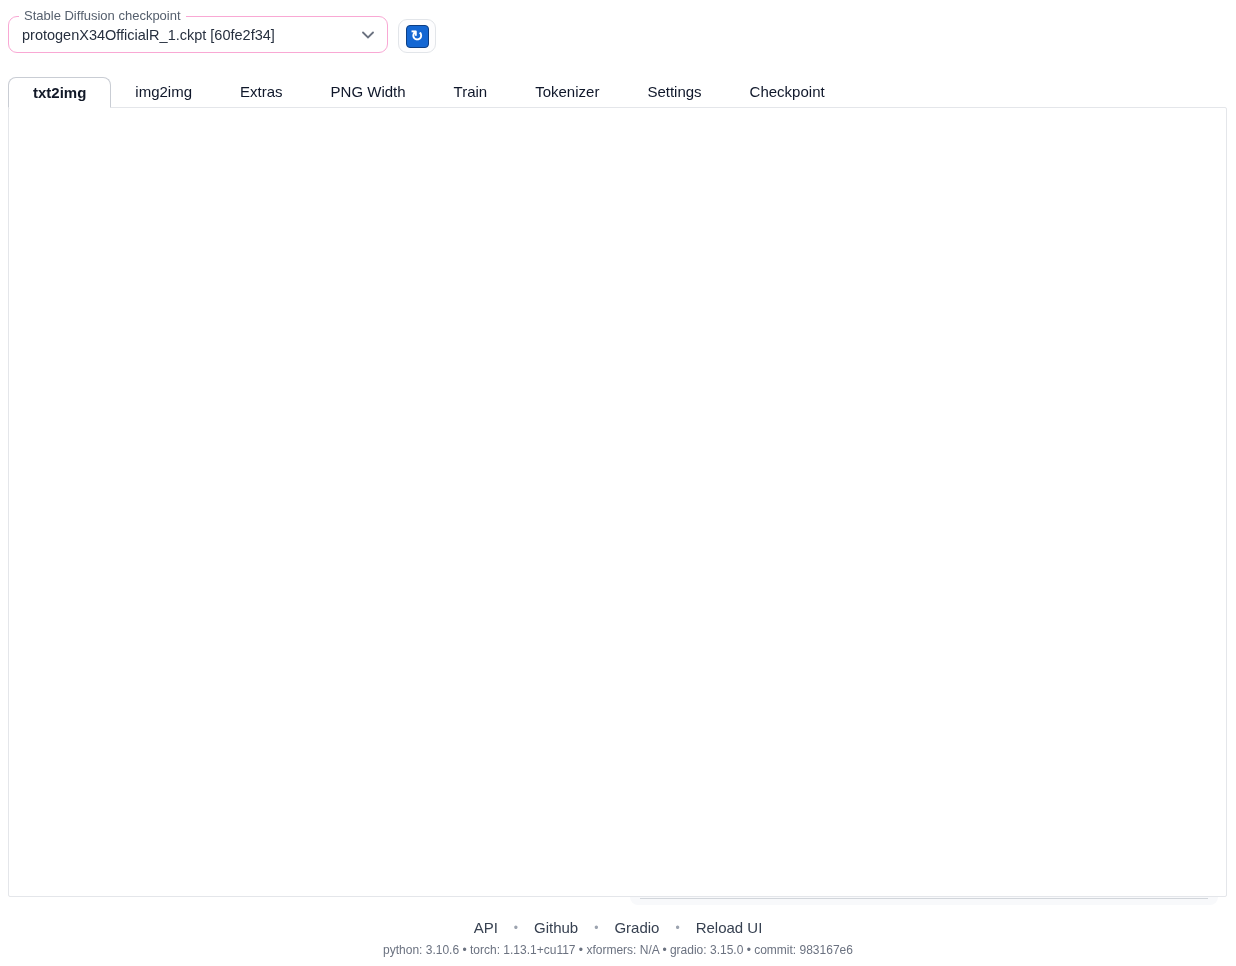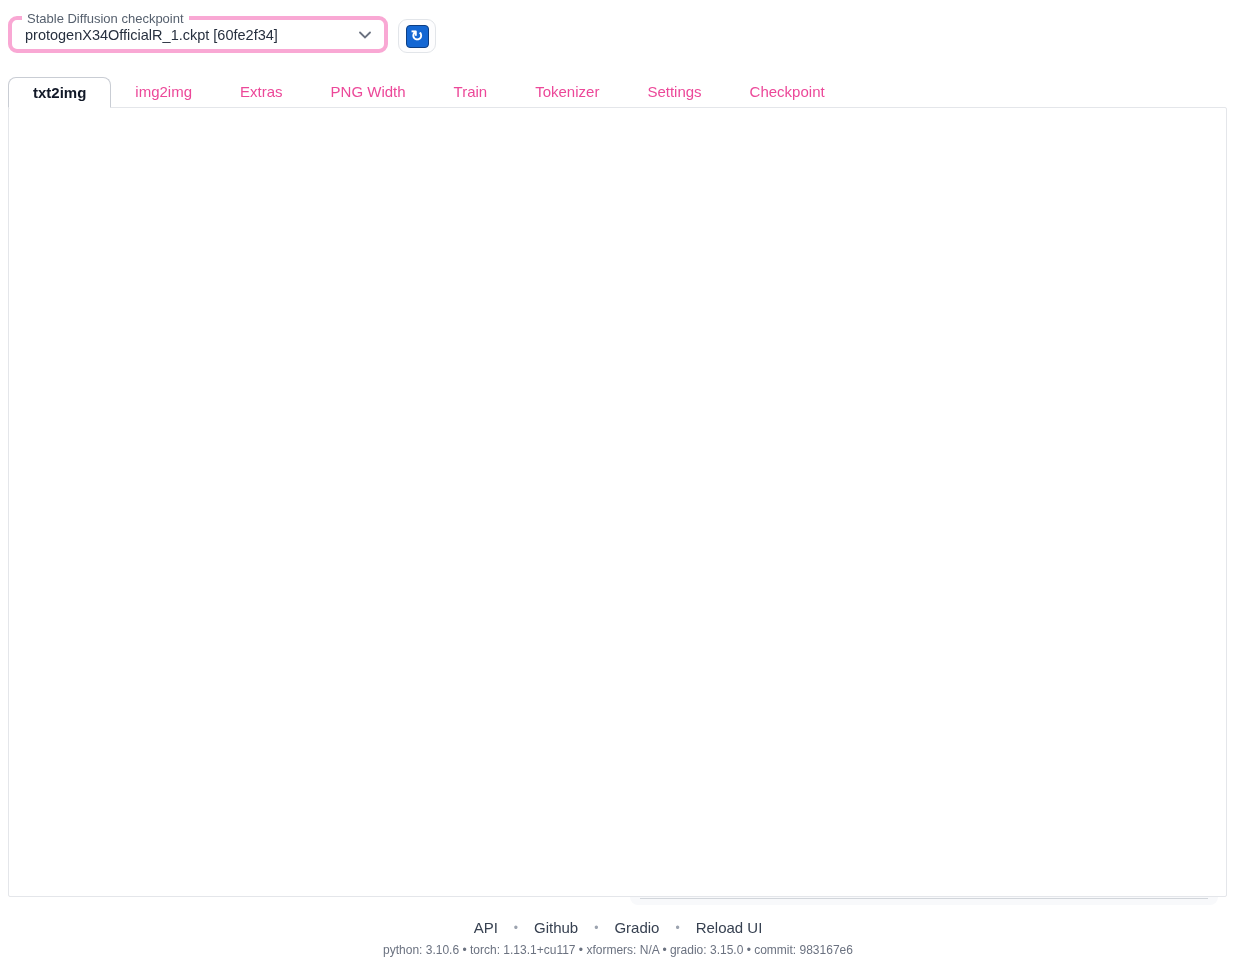"Stable Diffusion checkpoint" .fieldset { border: 4px solid #f9a8d4 -> 1px solid #f9a8d4 }
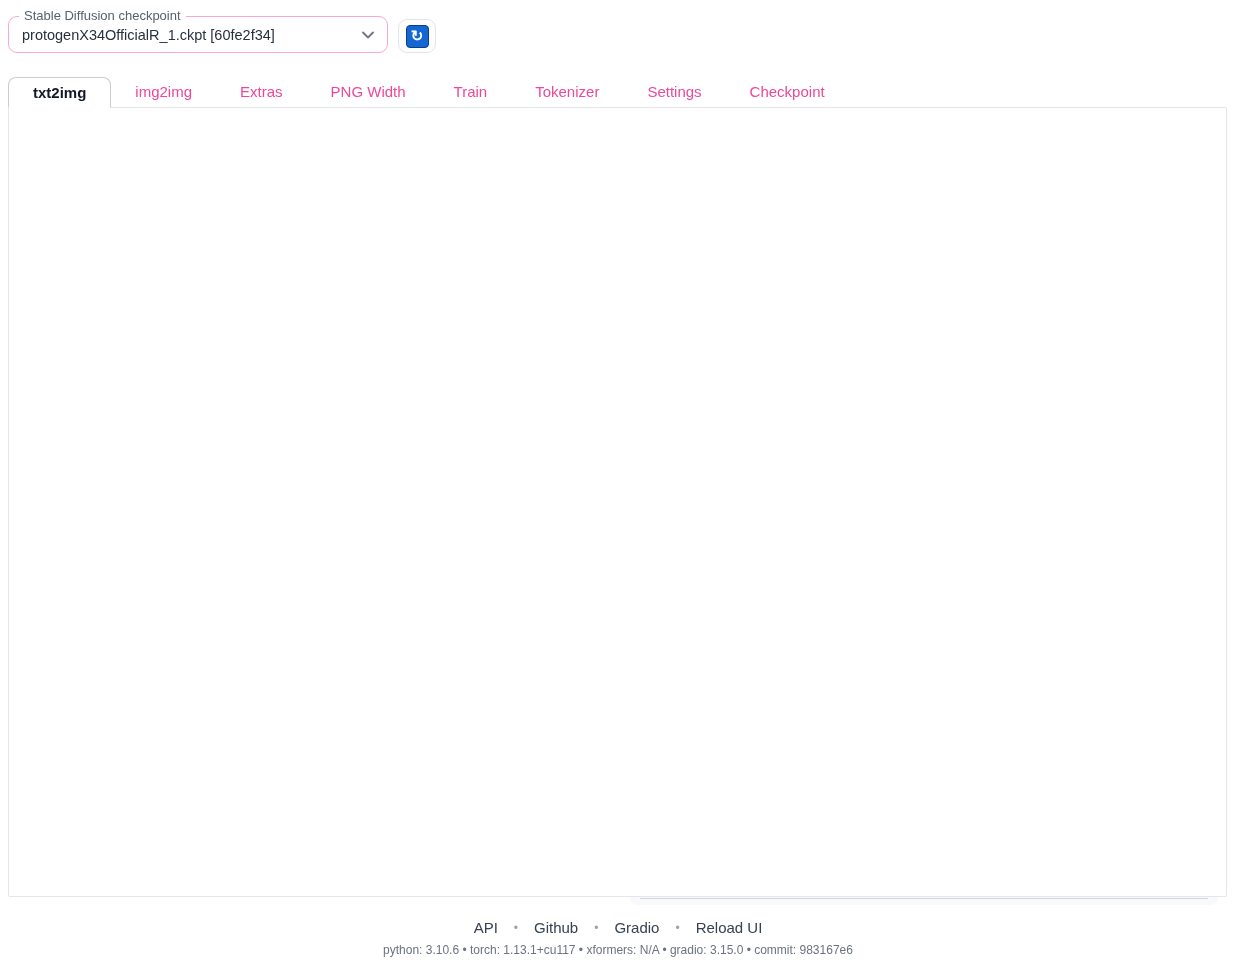"img2img" .tab { color: #ec4899 -> #0f172a }
